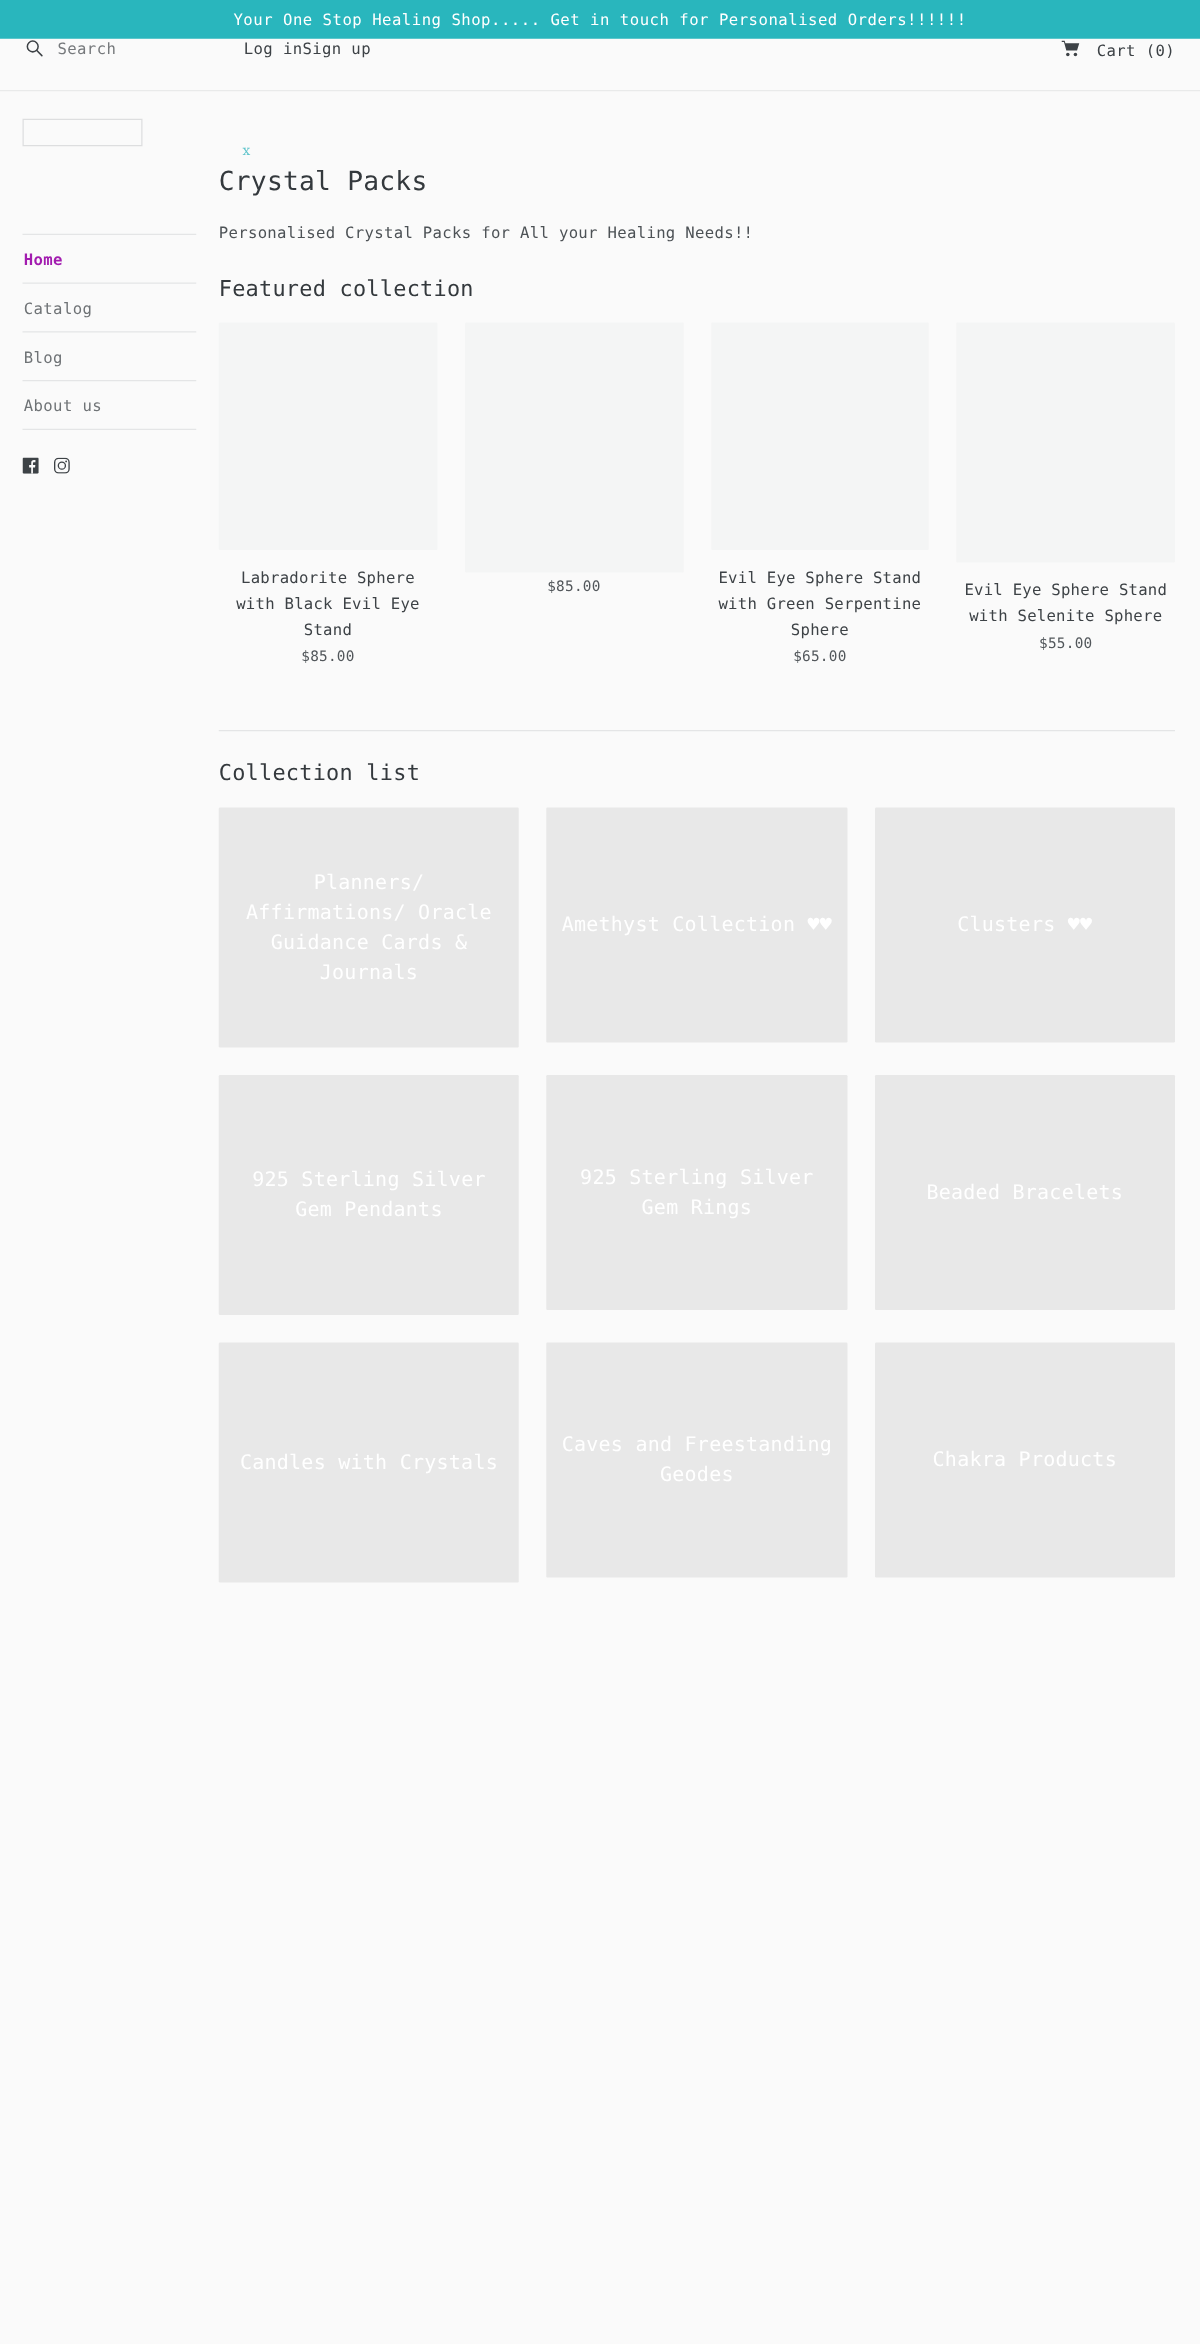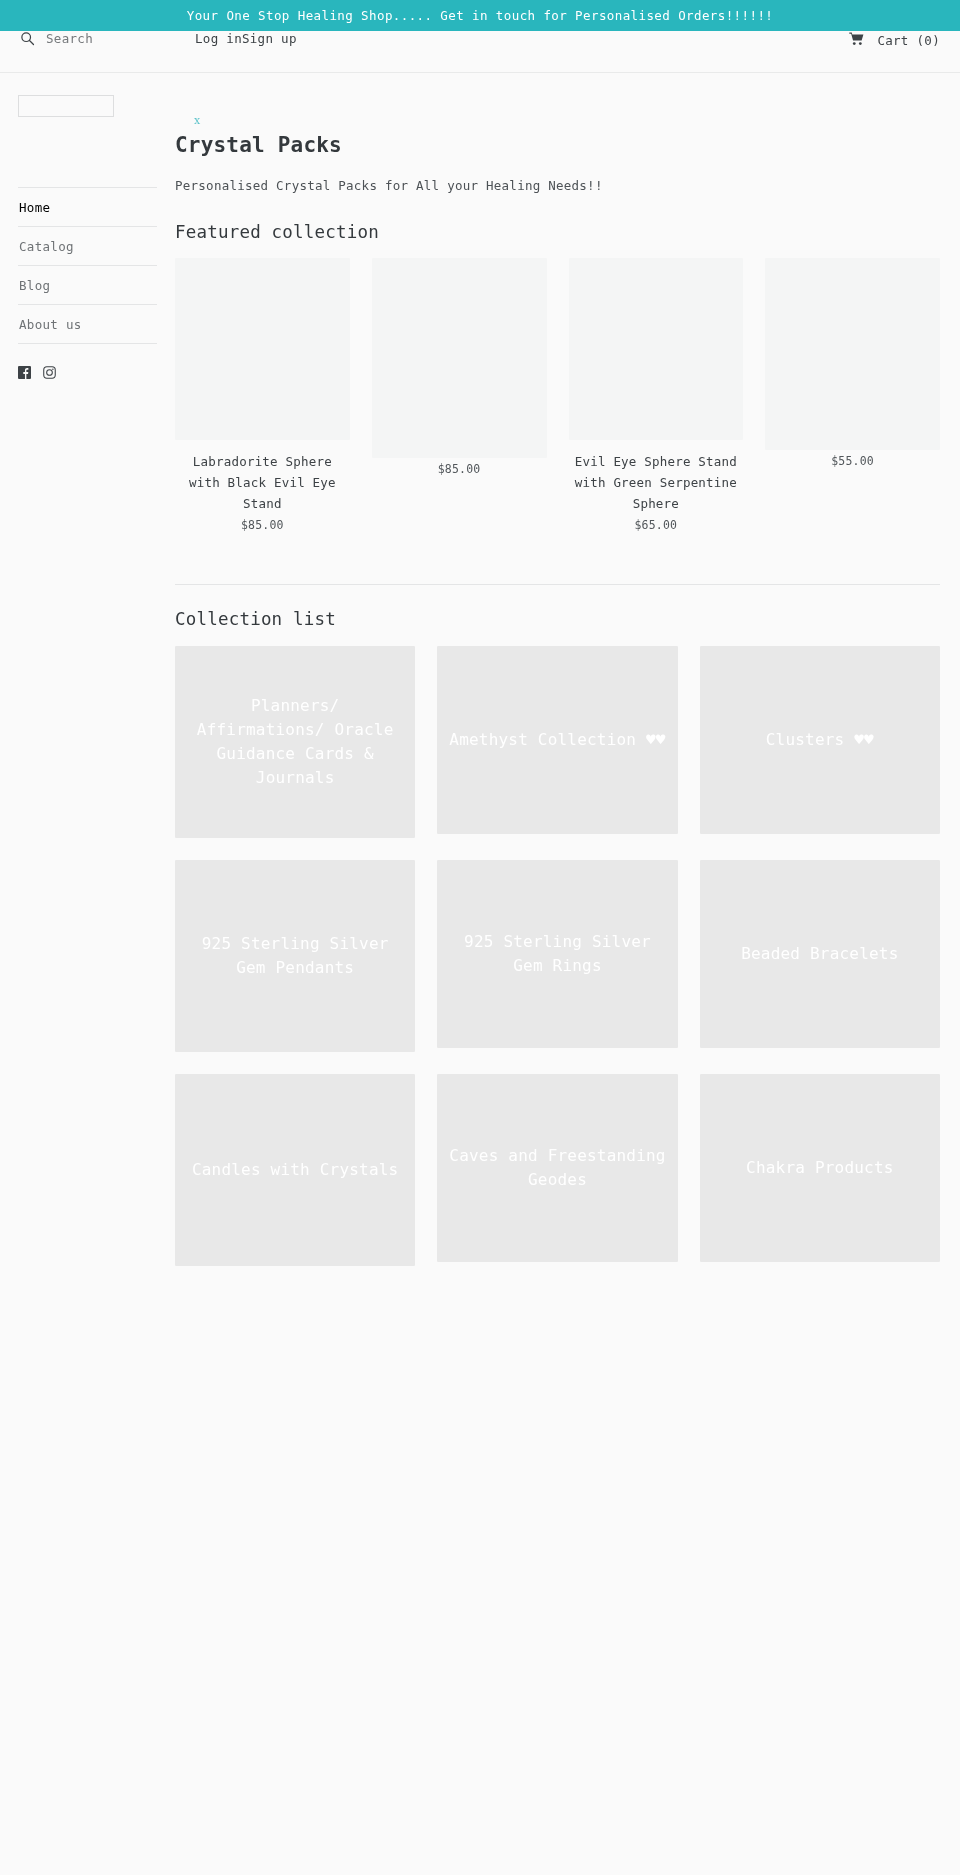"Crystal Packs" .page-title { font-weight: bold -> normal }
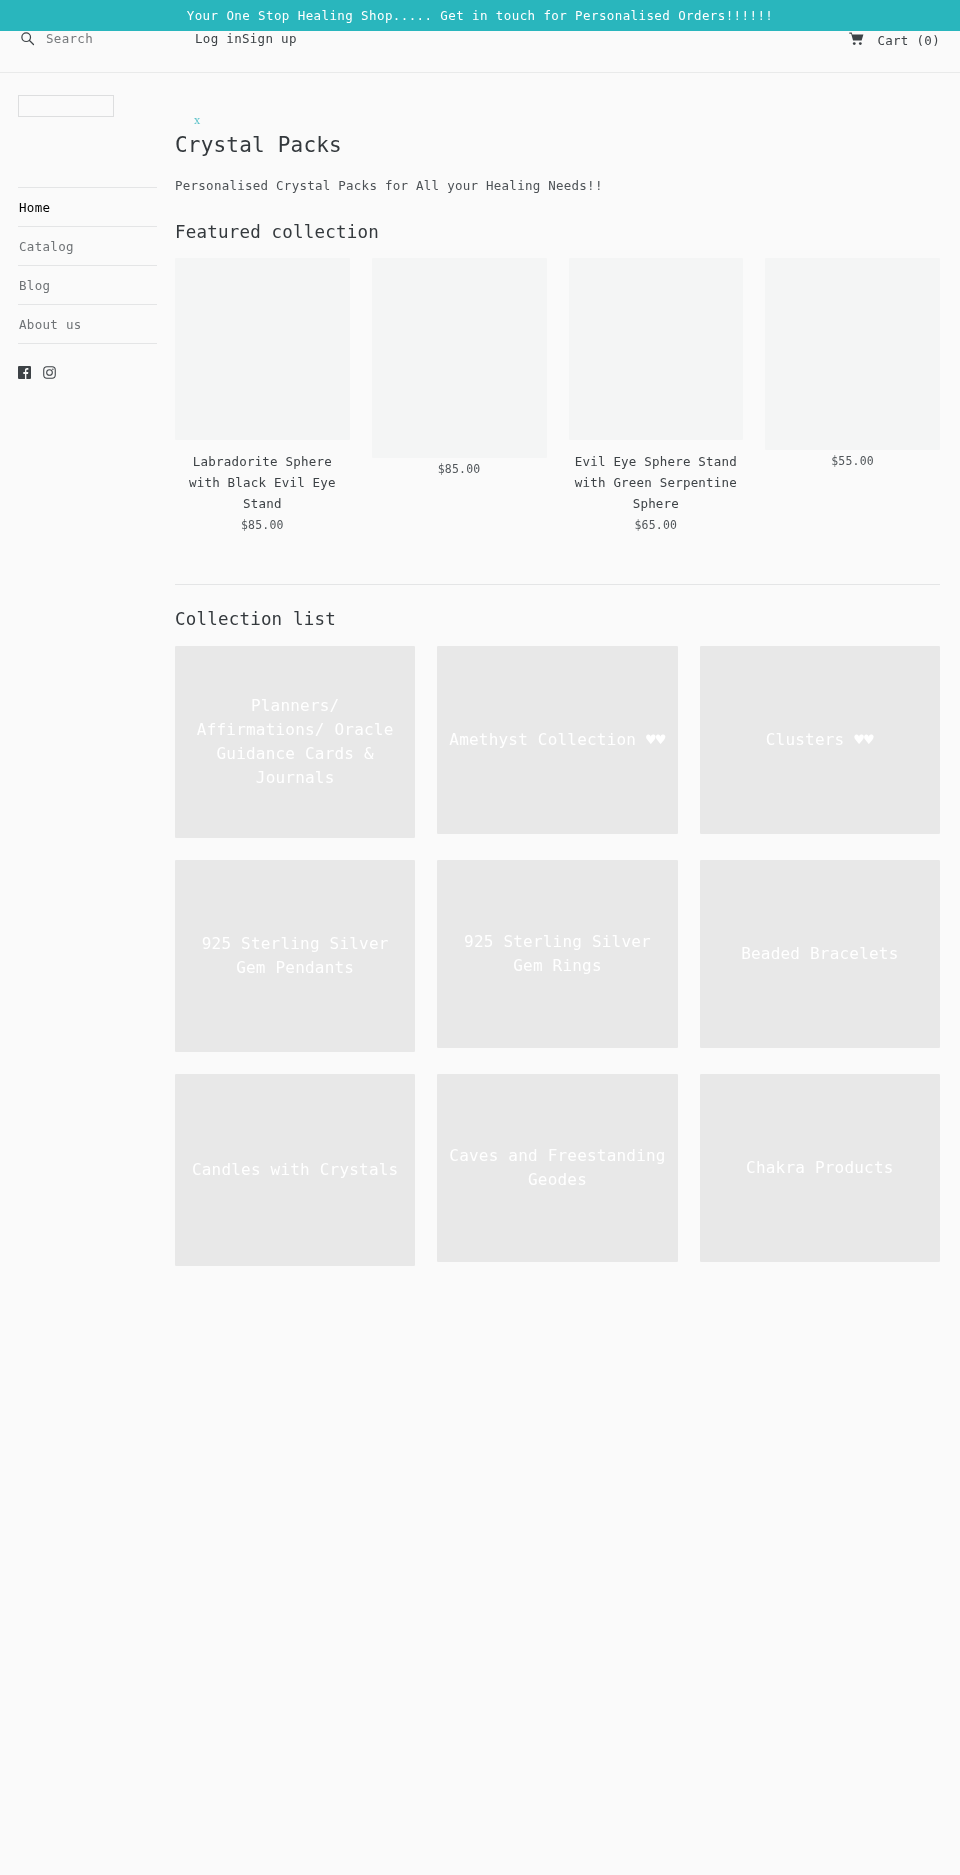"Home" .sidenav-item.active { color: #000000 -> #a21caf; font-weight: normal -> bold }
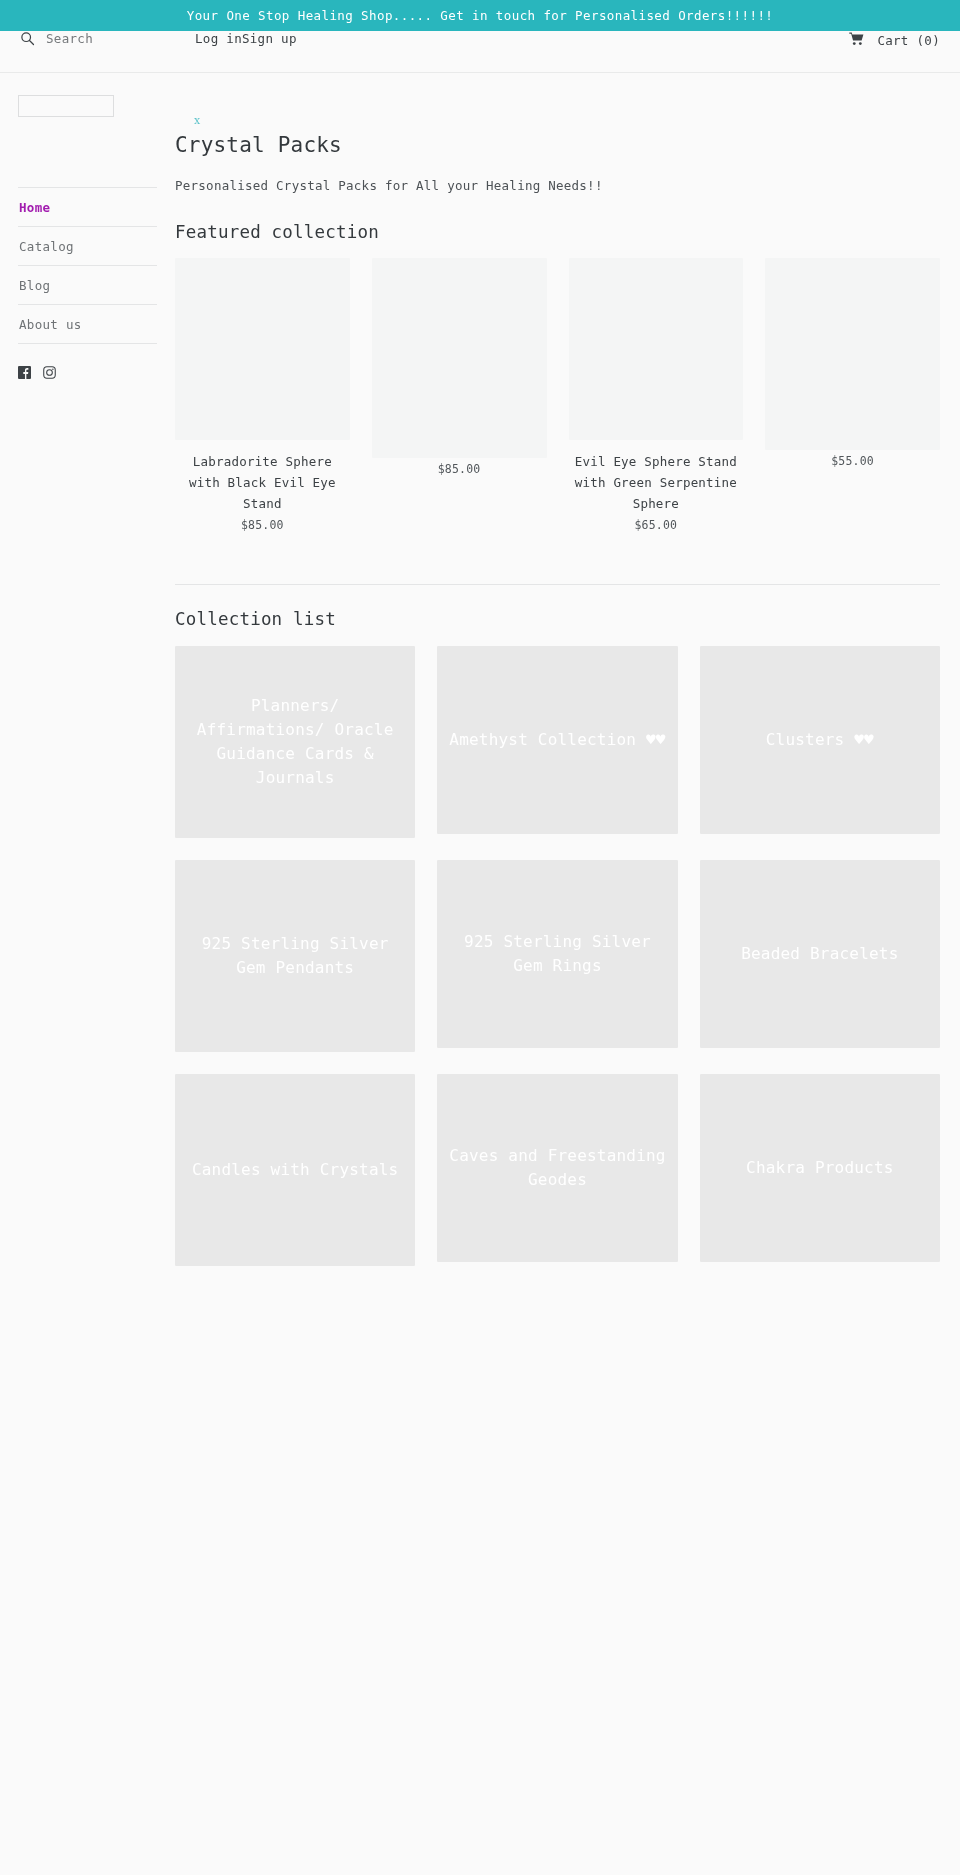"Evil Eye Sphere Stand with Selenite" div.product-name { html: none -> <div>Evil Eye Sphere Stand with Selenite Sphere</div> }
